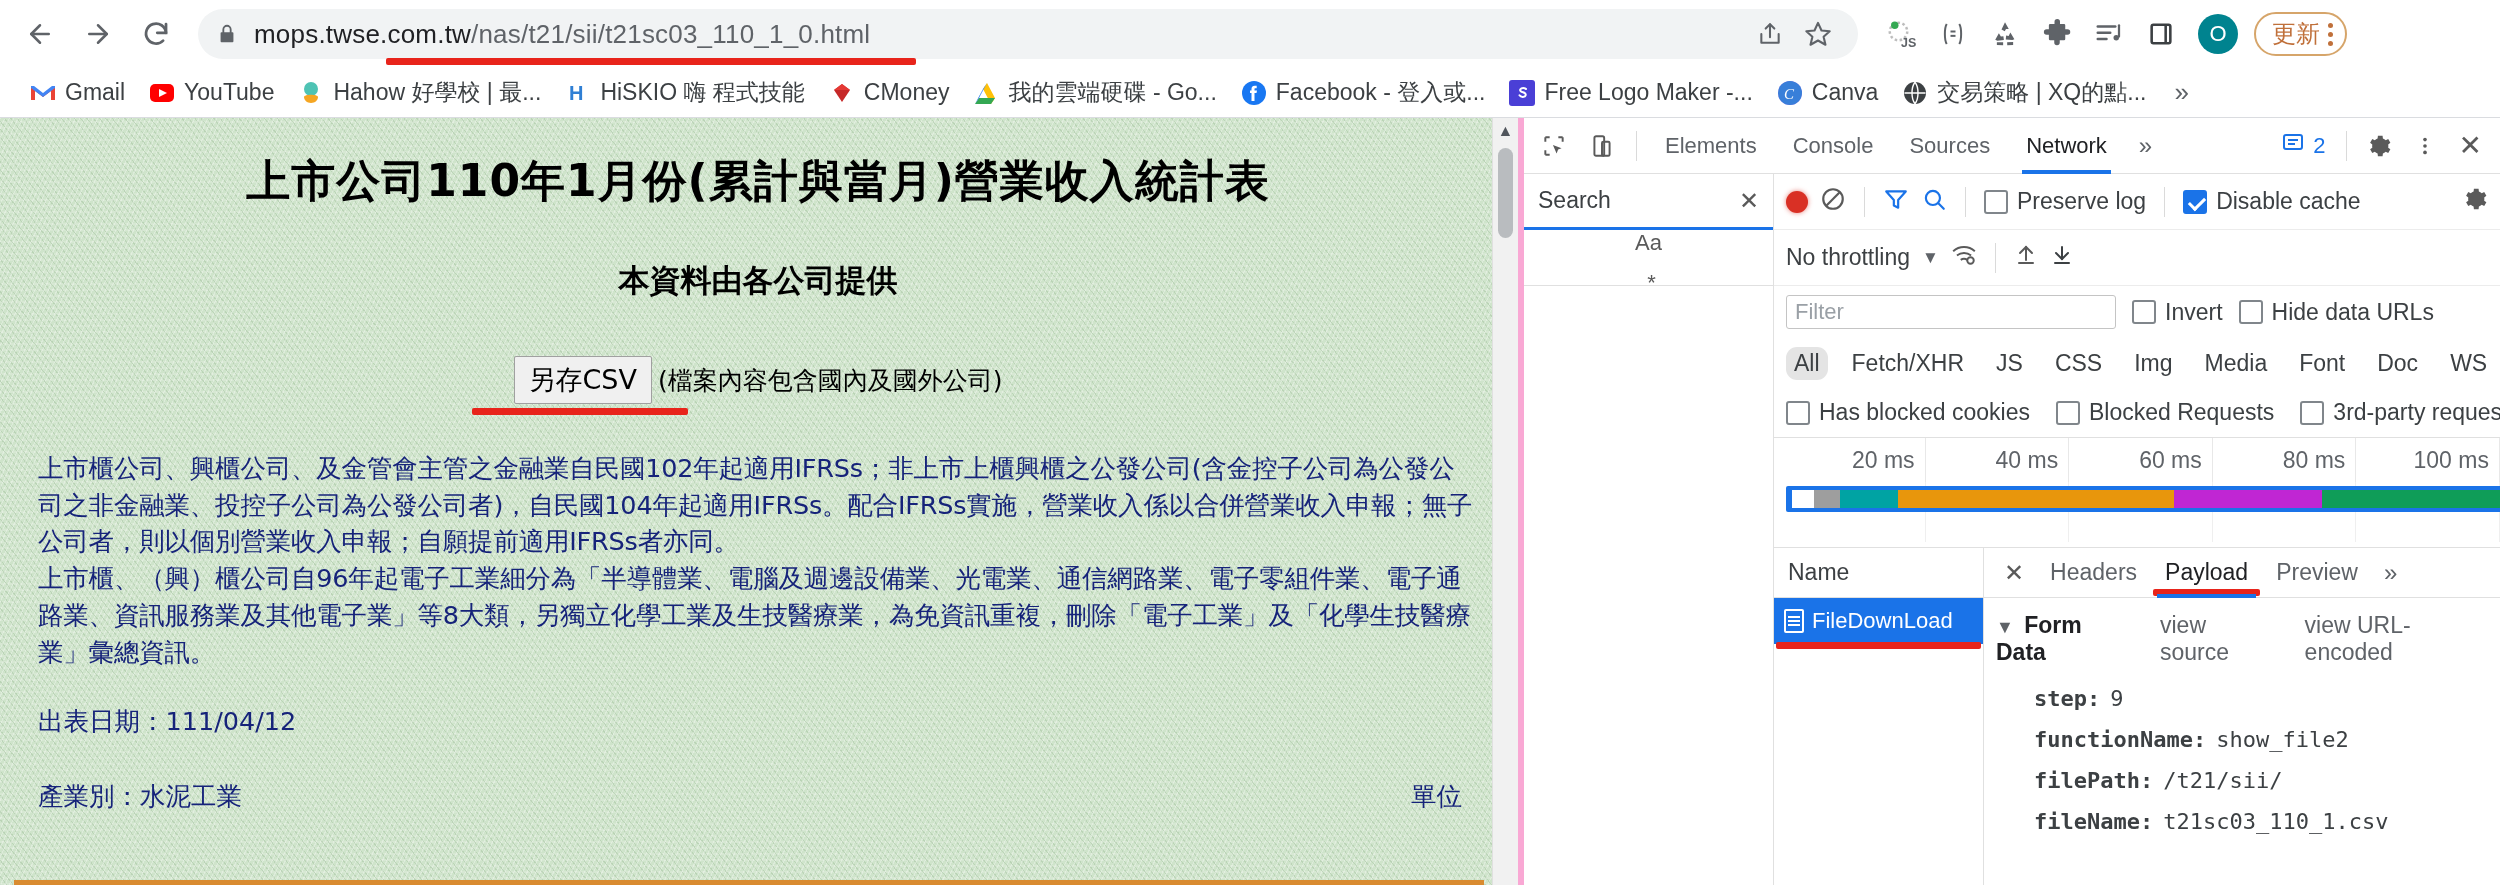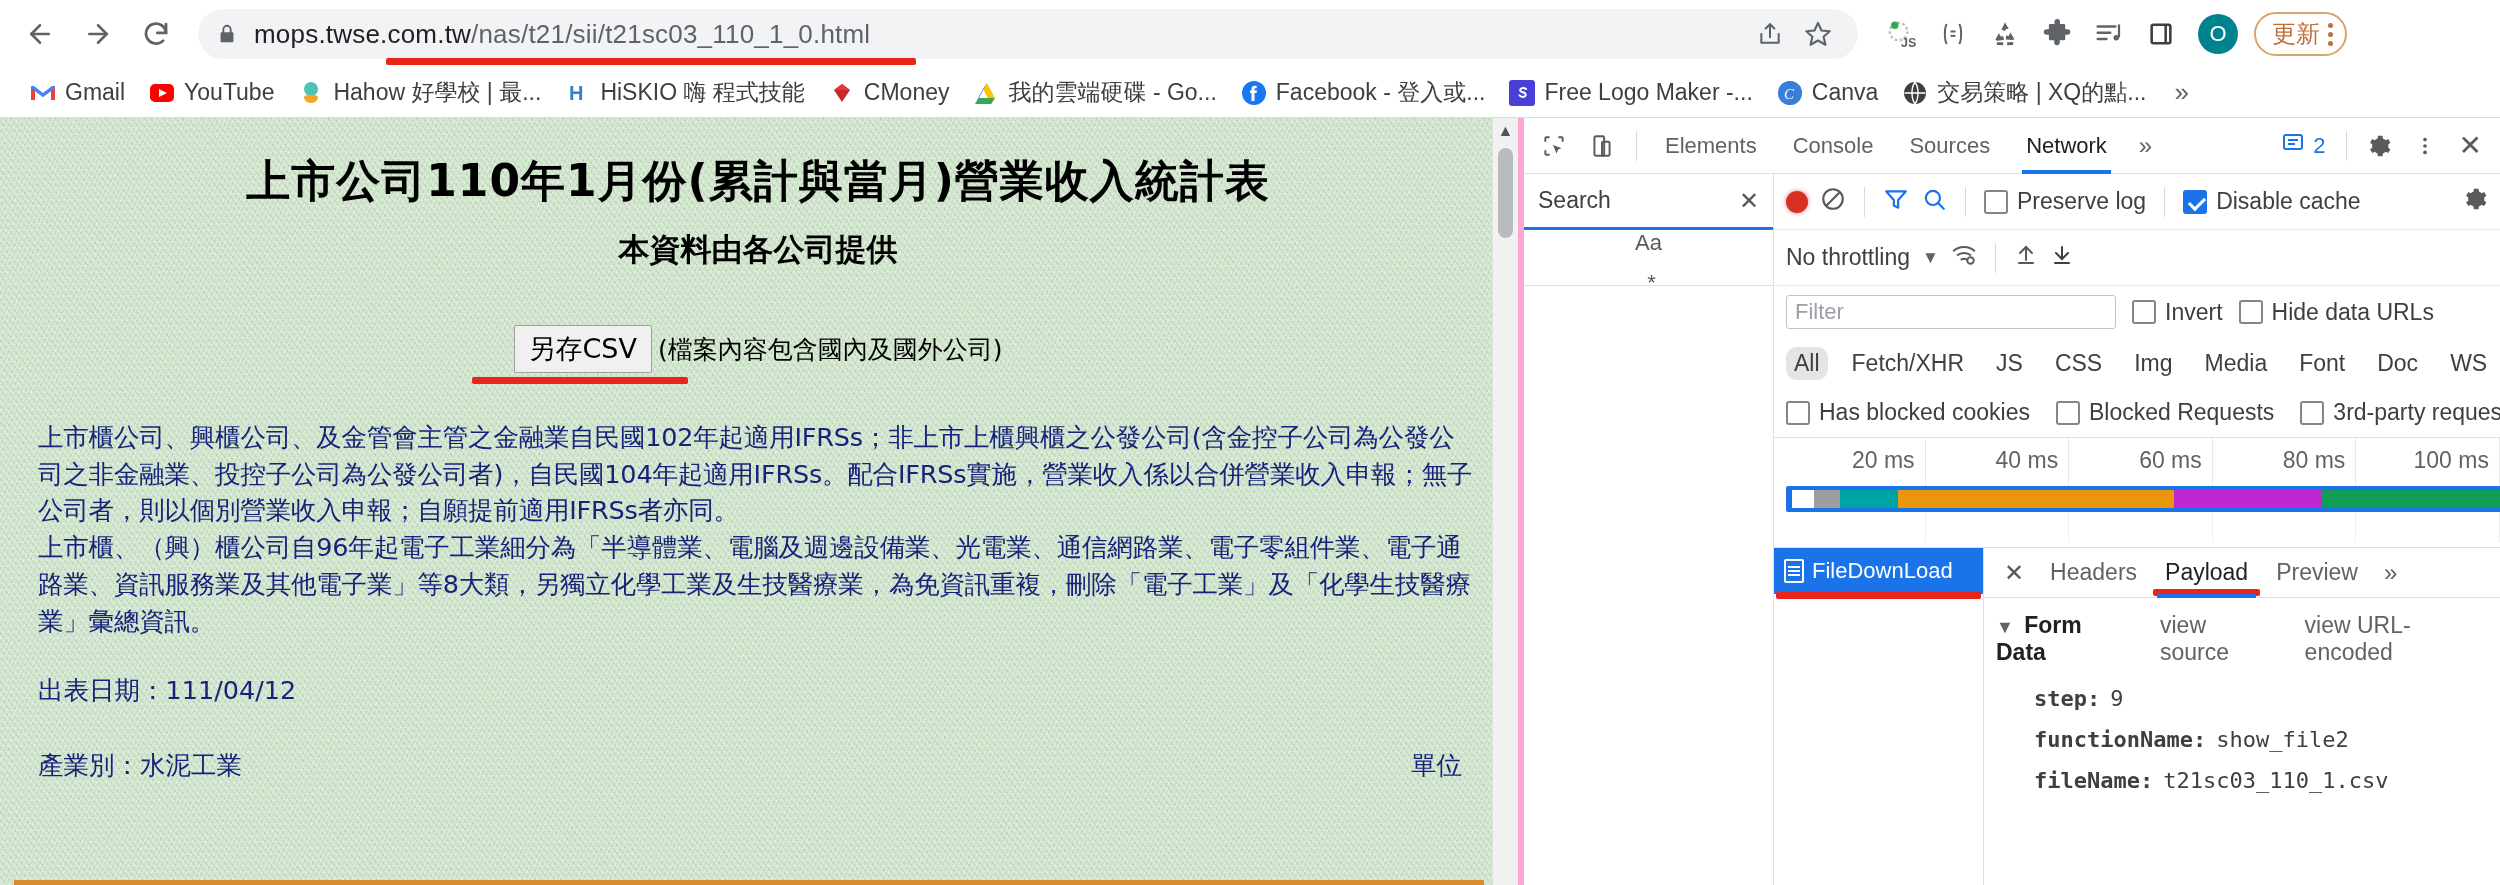"本資料由各公司提供" .doc-sub { margin-top: 18px -> 49px }
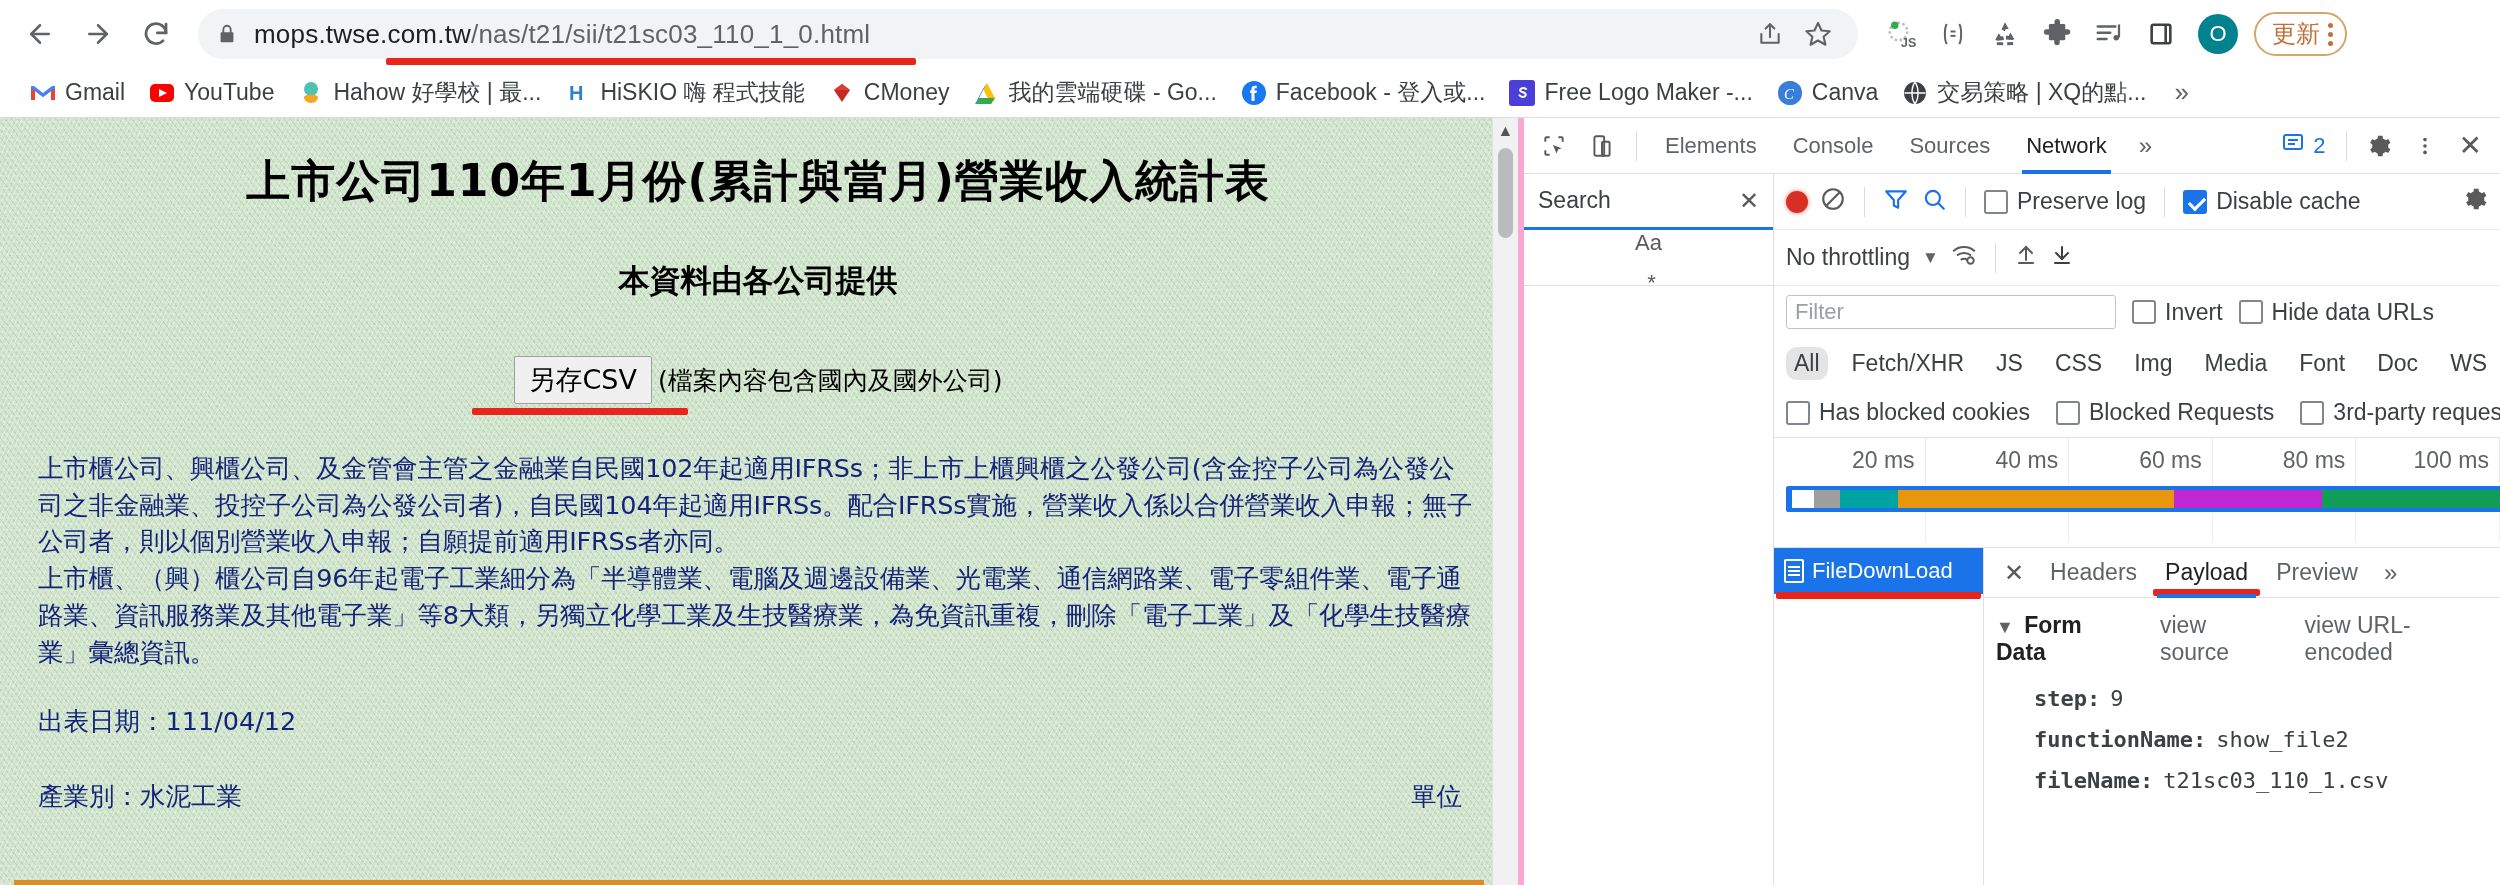"Name" div.name-head { html: none -> <div>Name</div> }
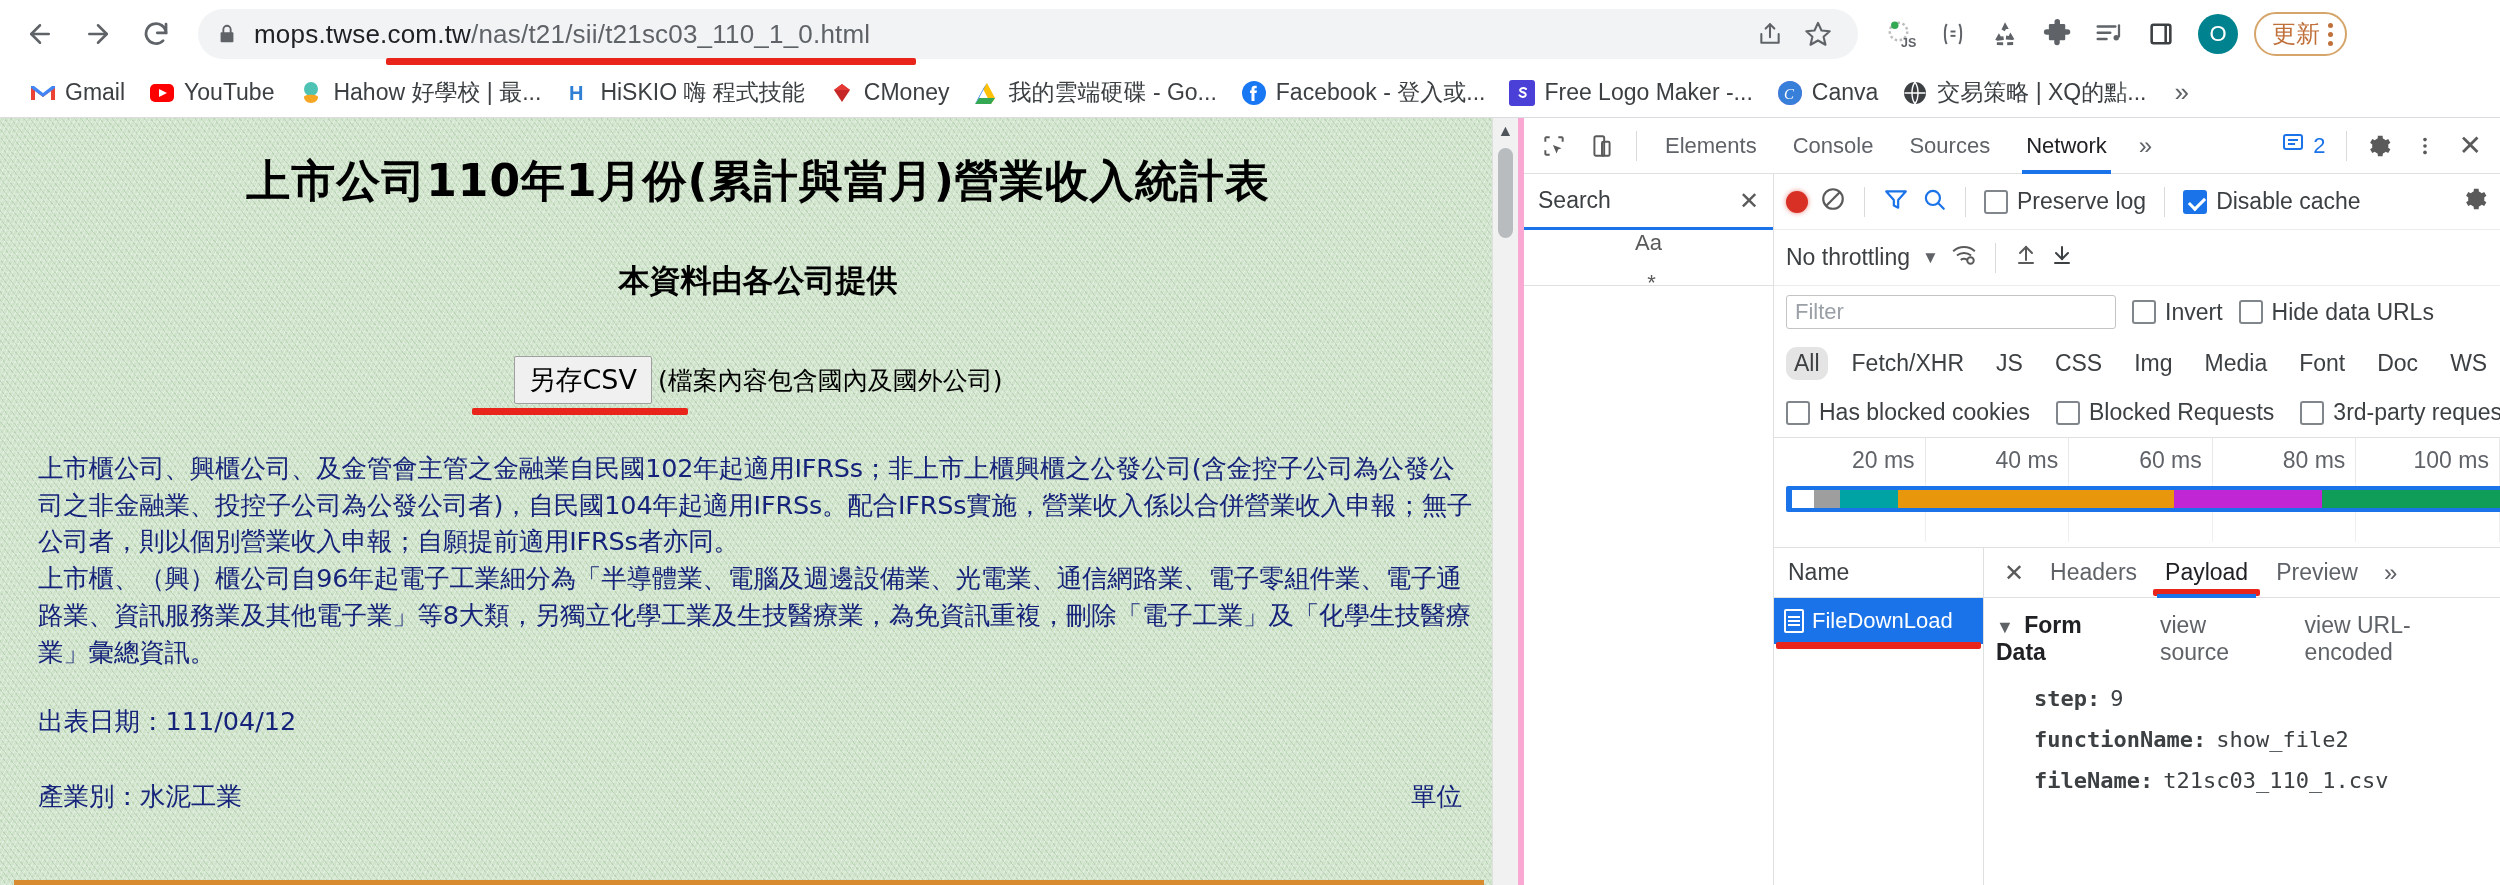"filePath:" div.fd-row { html: none -> <div> <span>filePath:</span> <span>/t21/sii/</span> </div> }
